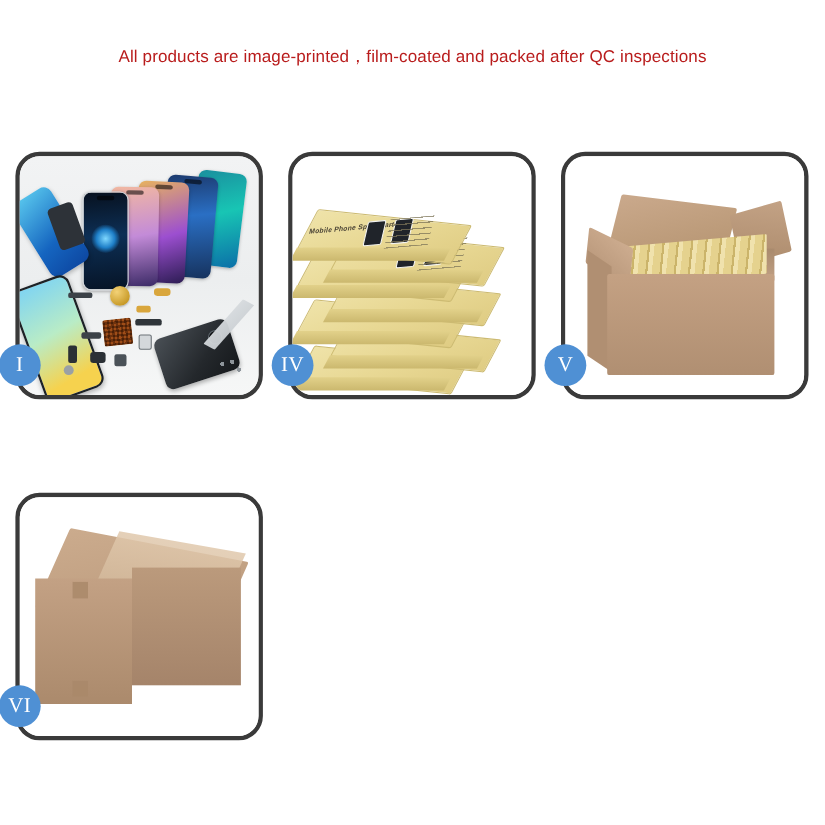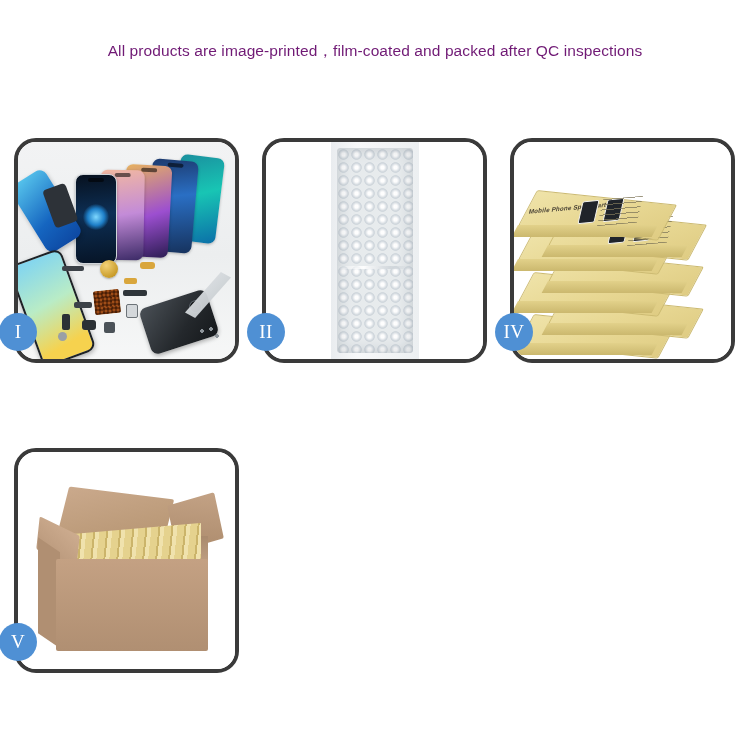"All products are" .subtitle { color: #701a75 -> #b91c1c }
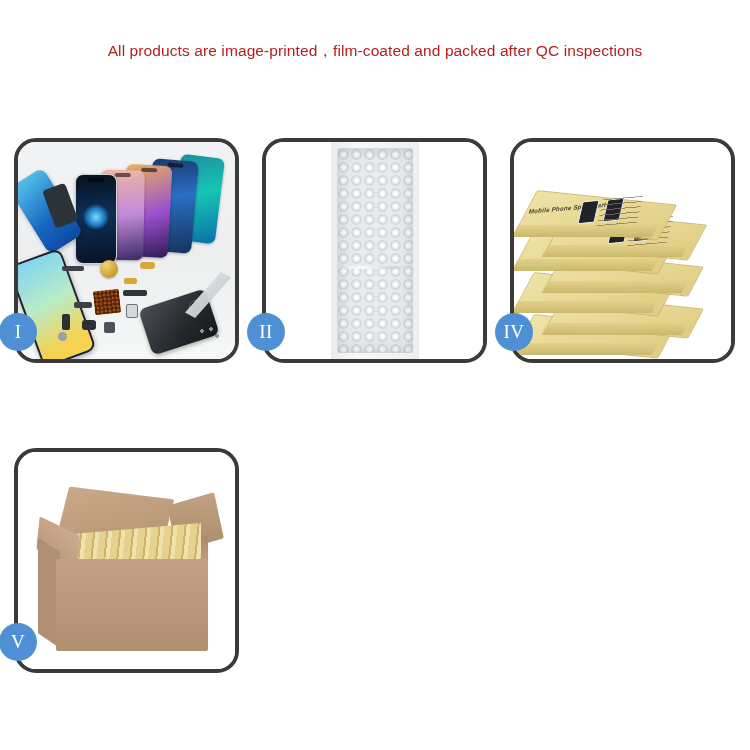"II" div.panel { html: <div> <div> <div> <div></div> <div></div> </div> </div> <div>II</div> </div> -> none }
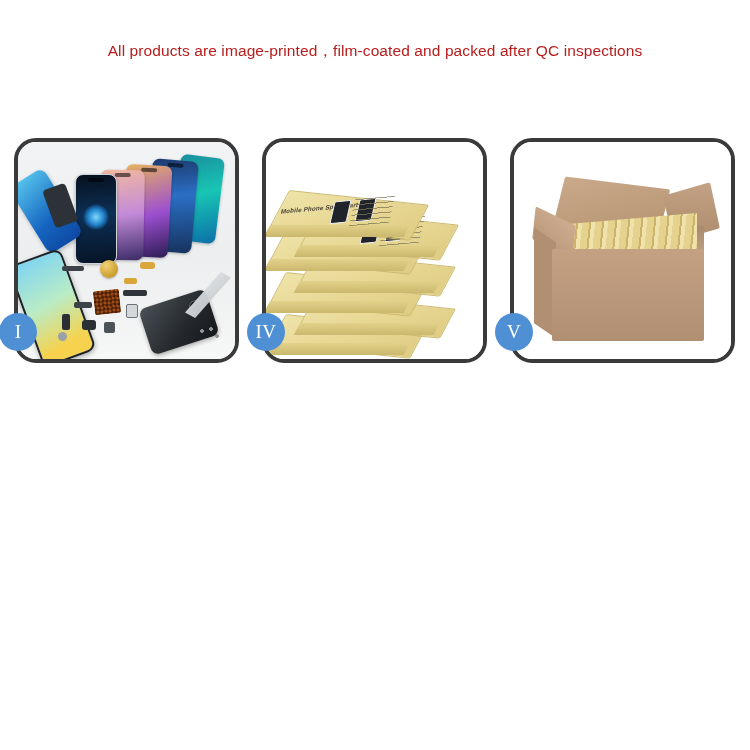"VI" div.panel { html: none -> <div> <div> <div> <div></div> <div></div> <div></div> <div></div> <div></div> <div></div> <div></div> </div> </div> <div>VI</div> </div> }
